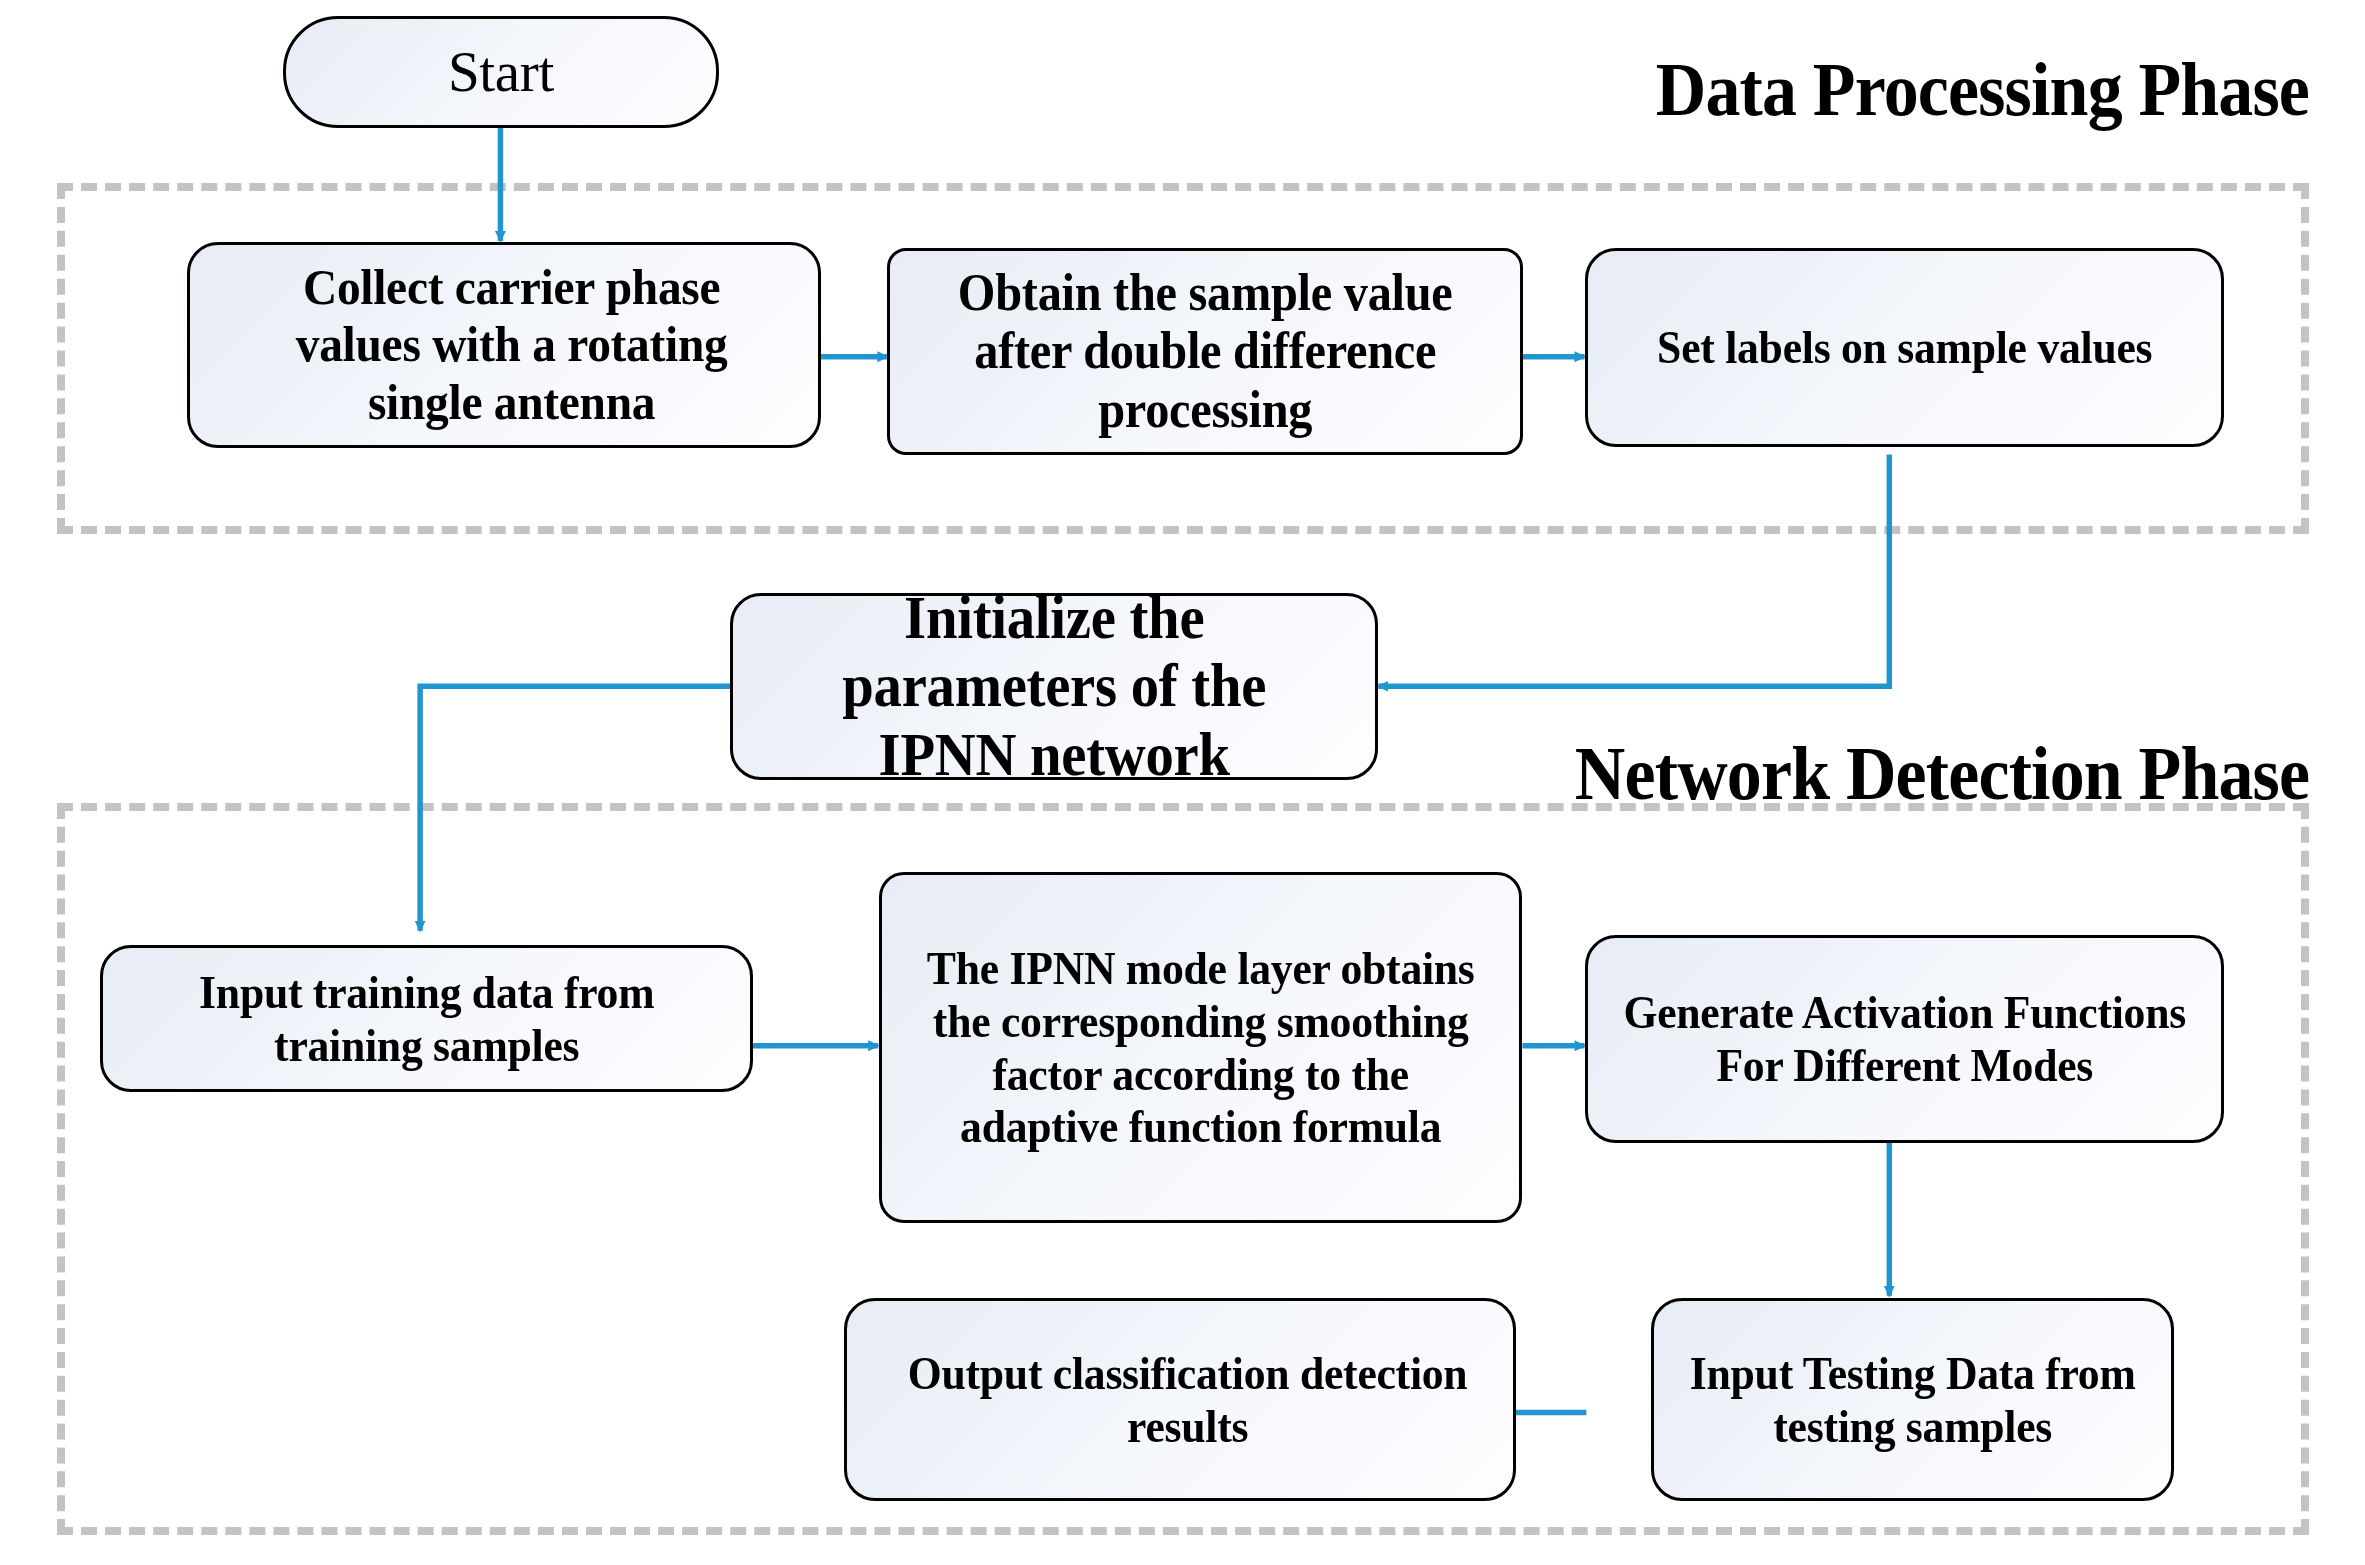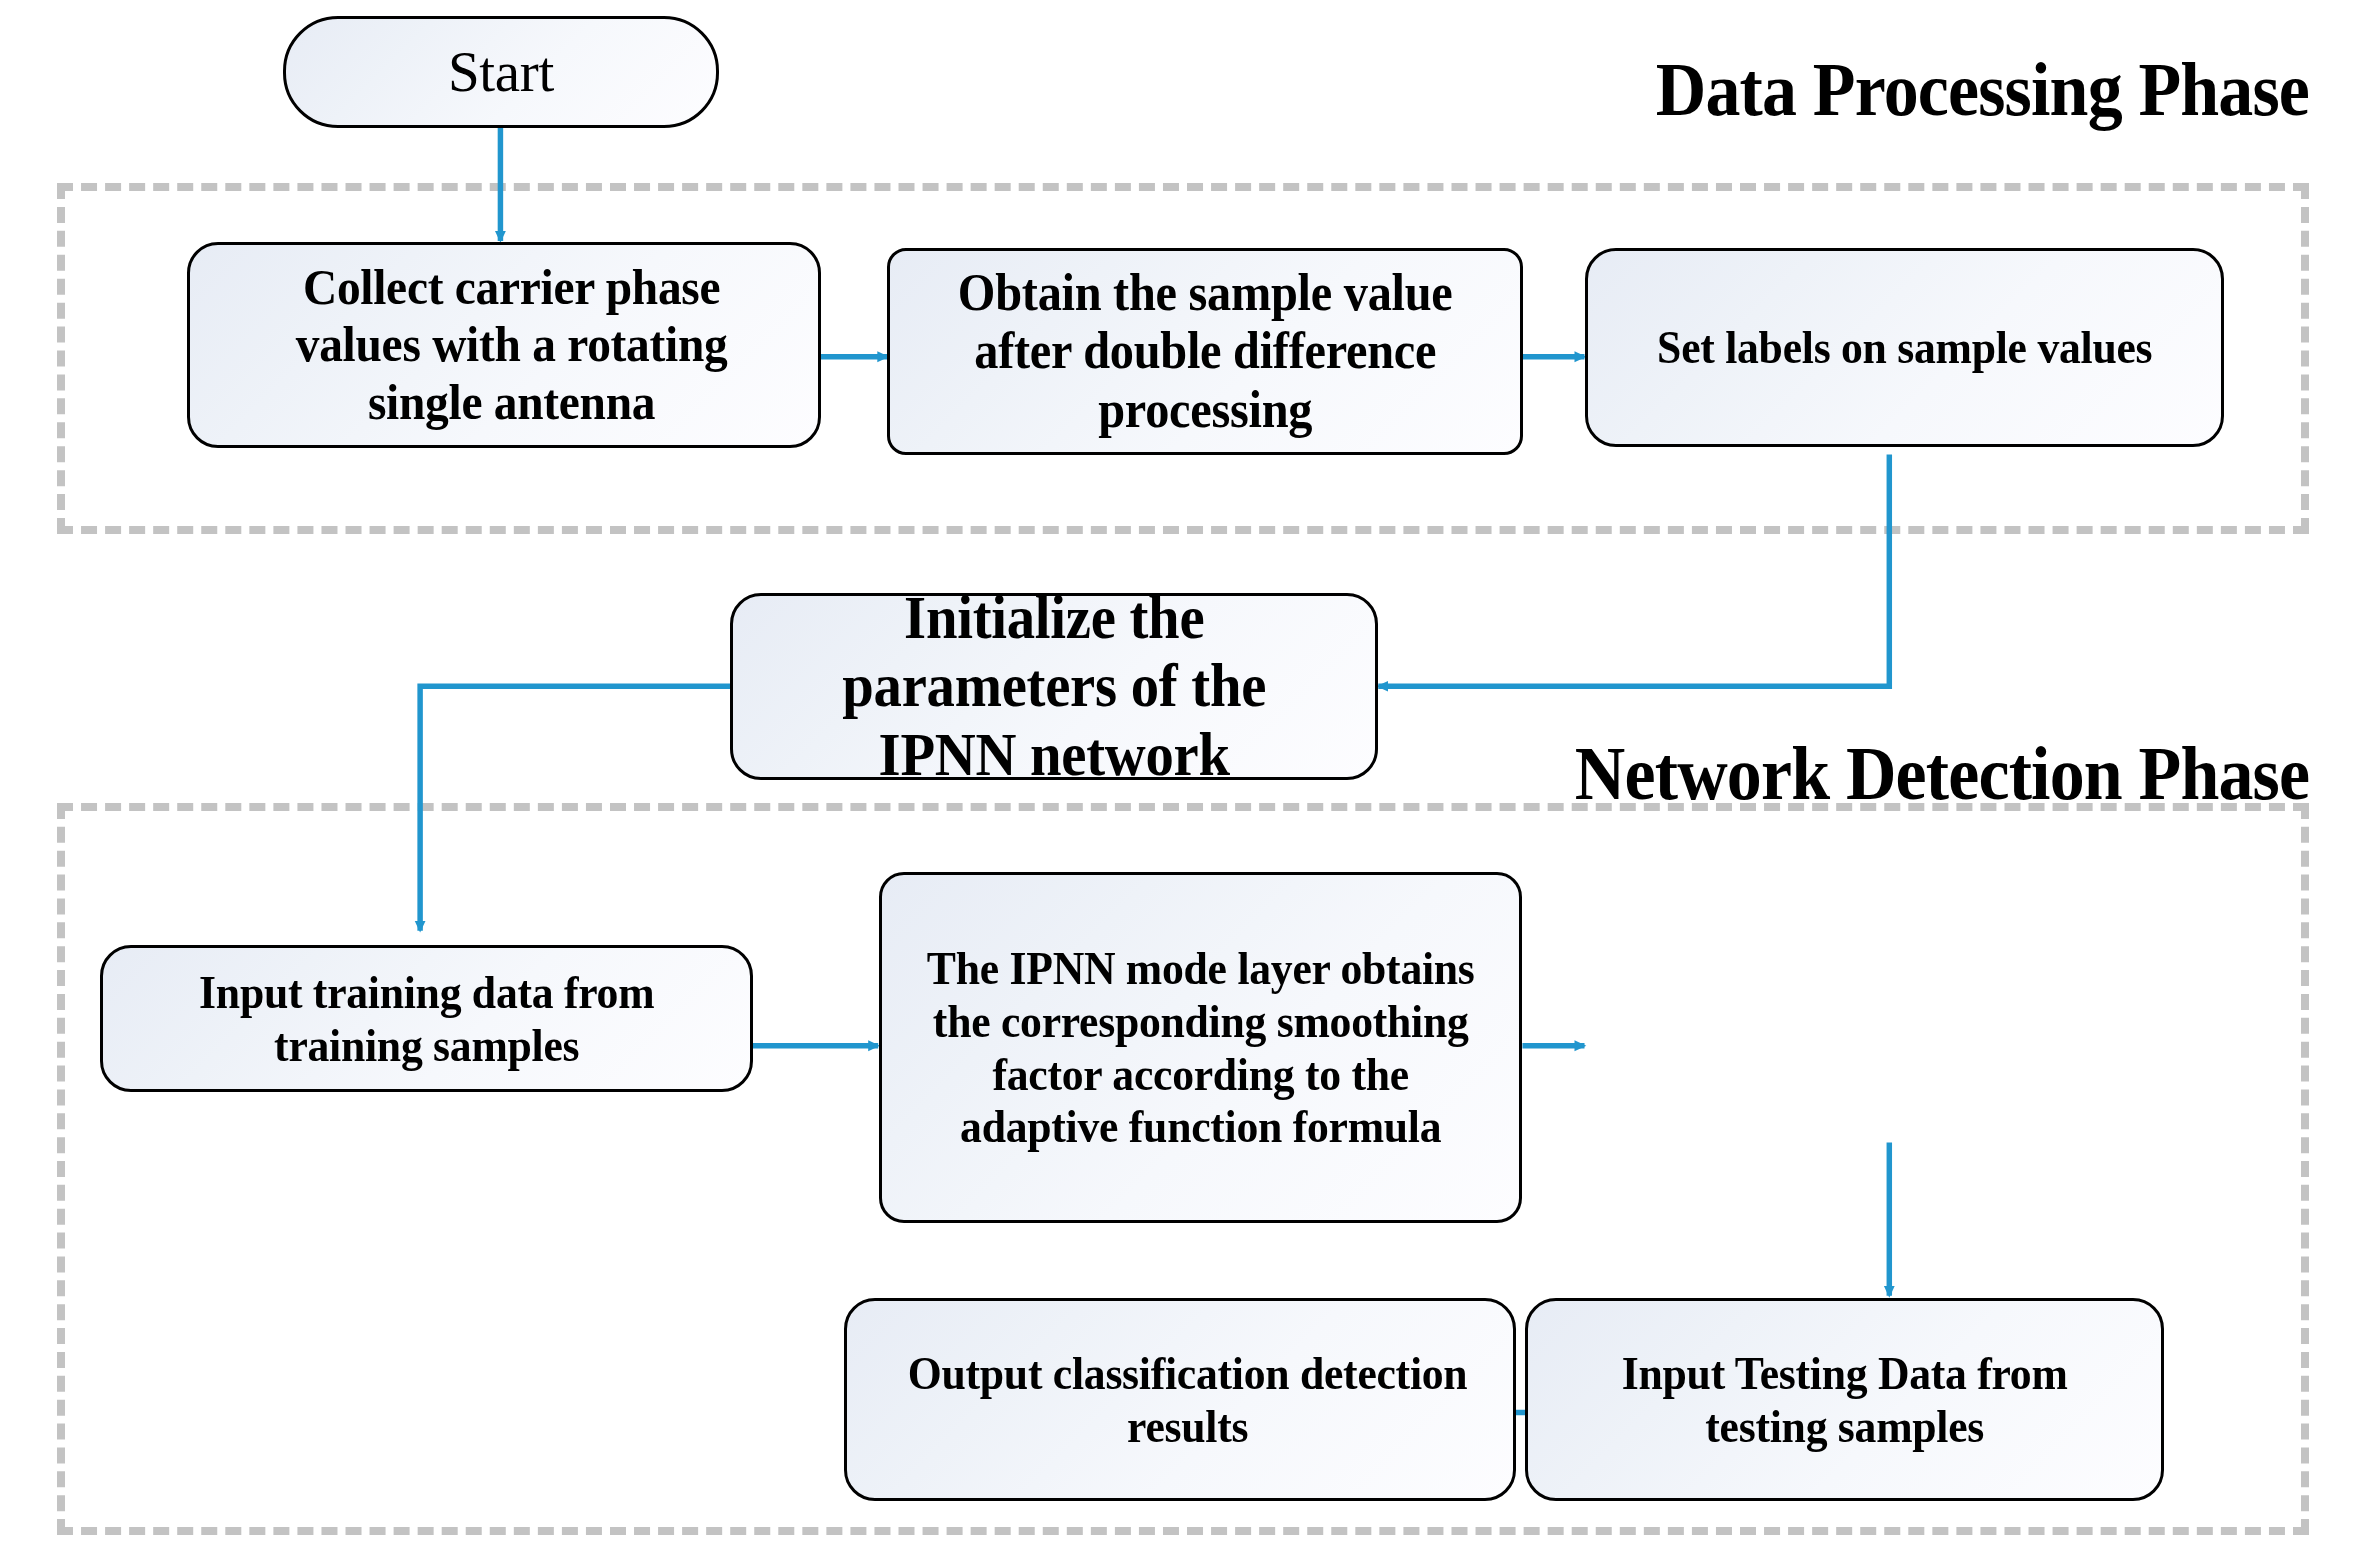"Generate Activation Functions For" div.node { html: none -> <div> <span>Generate Activation Functions For Different Modes</span> </div> }
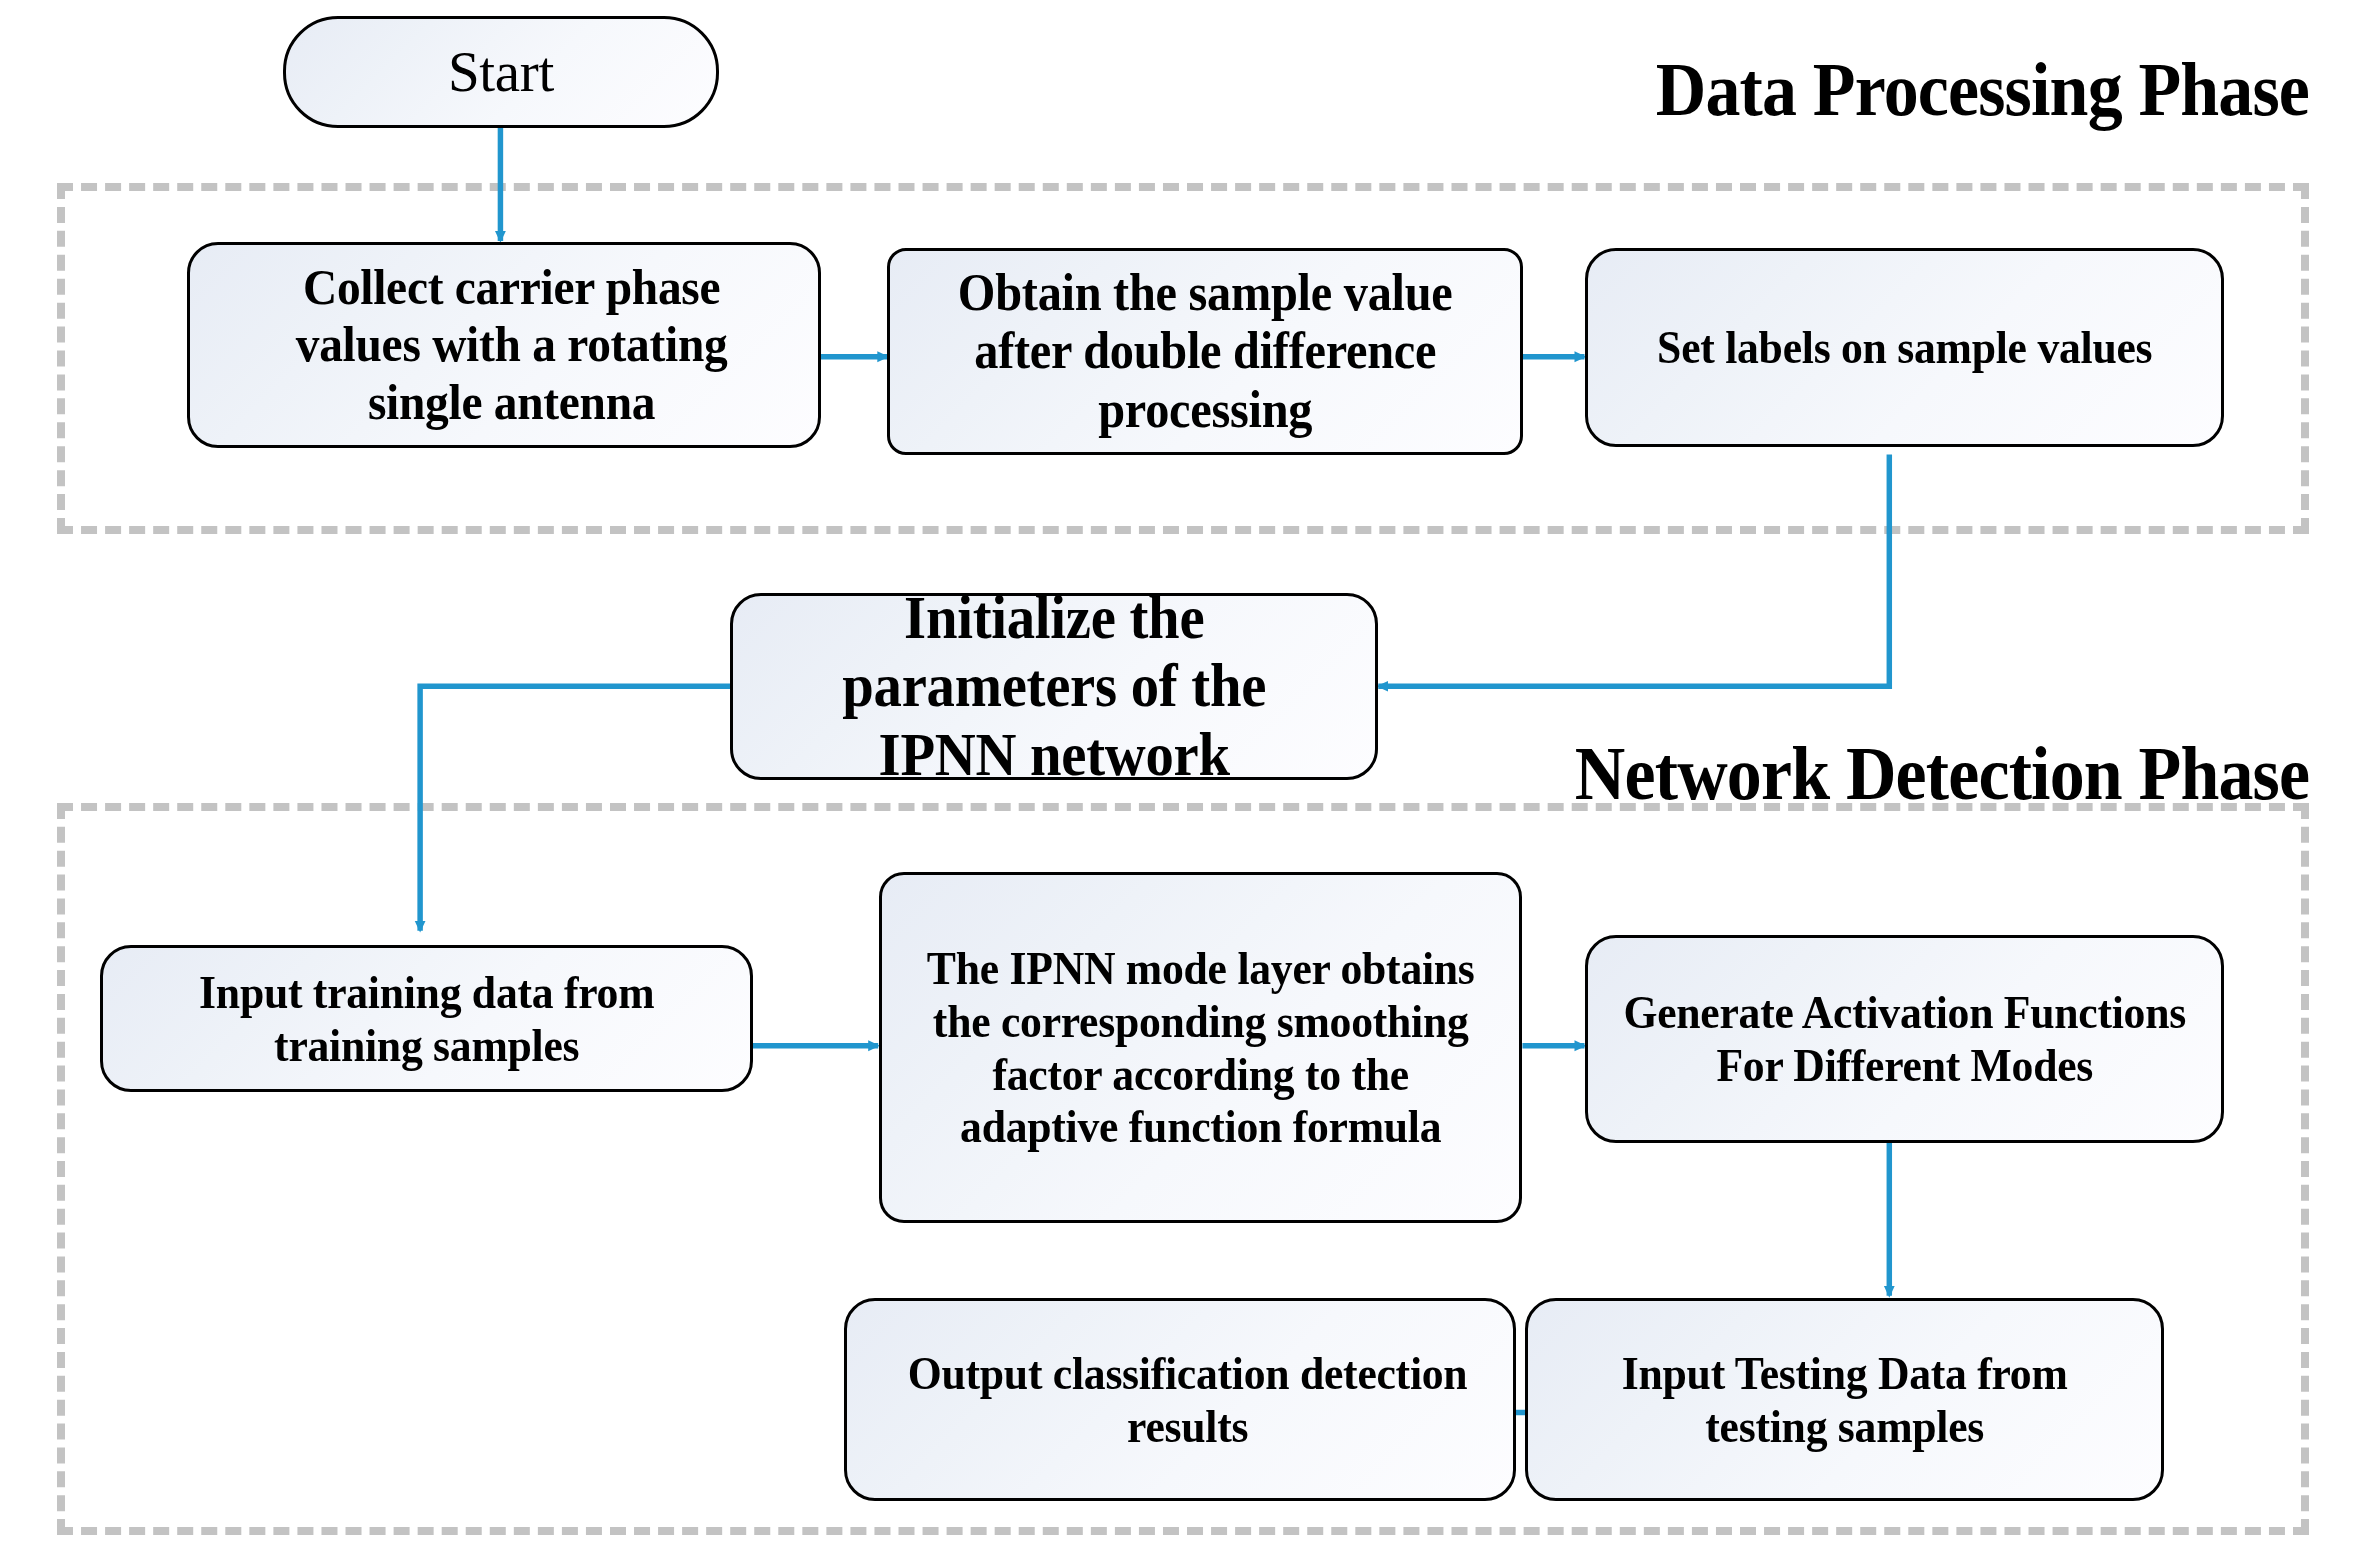"Input Testing Data from testing" div.node { left: 1525px -> 1651px; width: 639px -> 523px }
